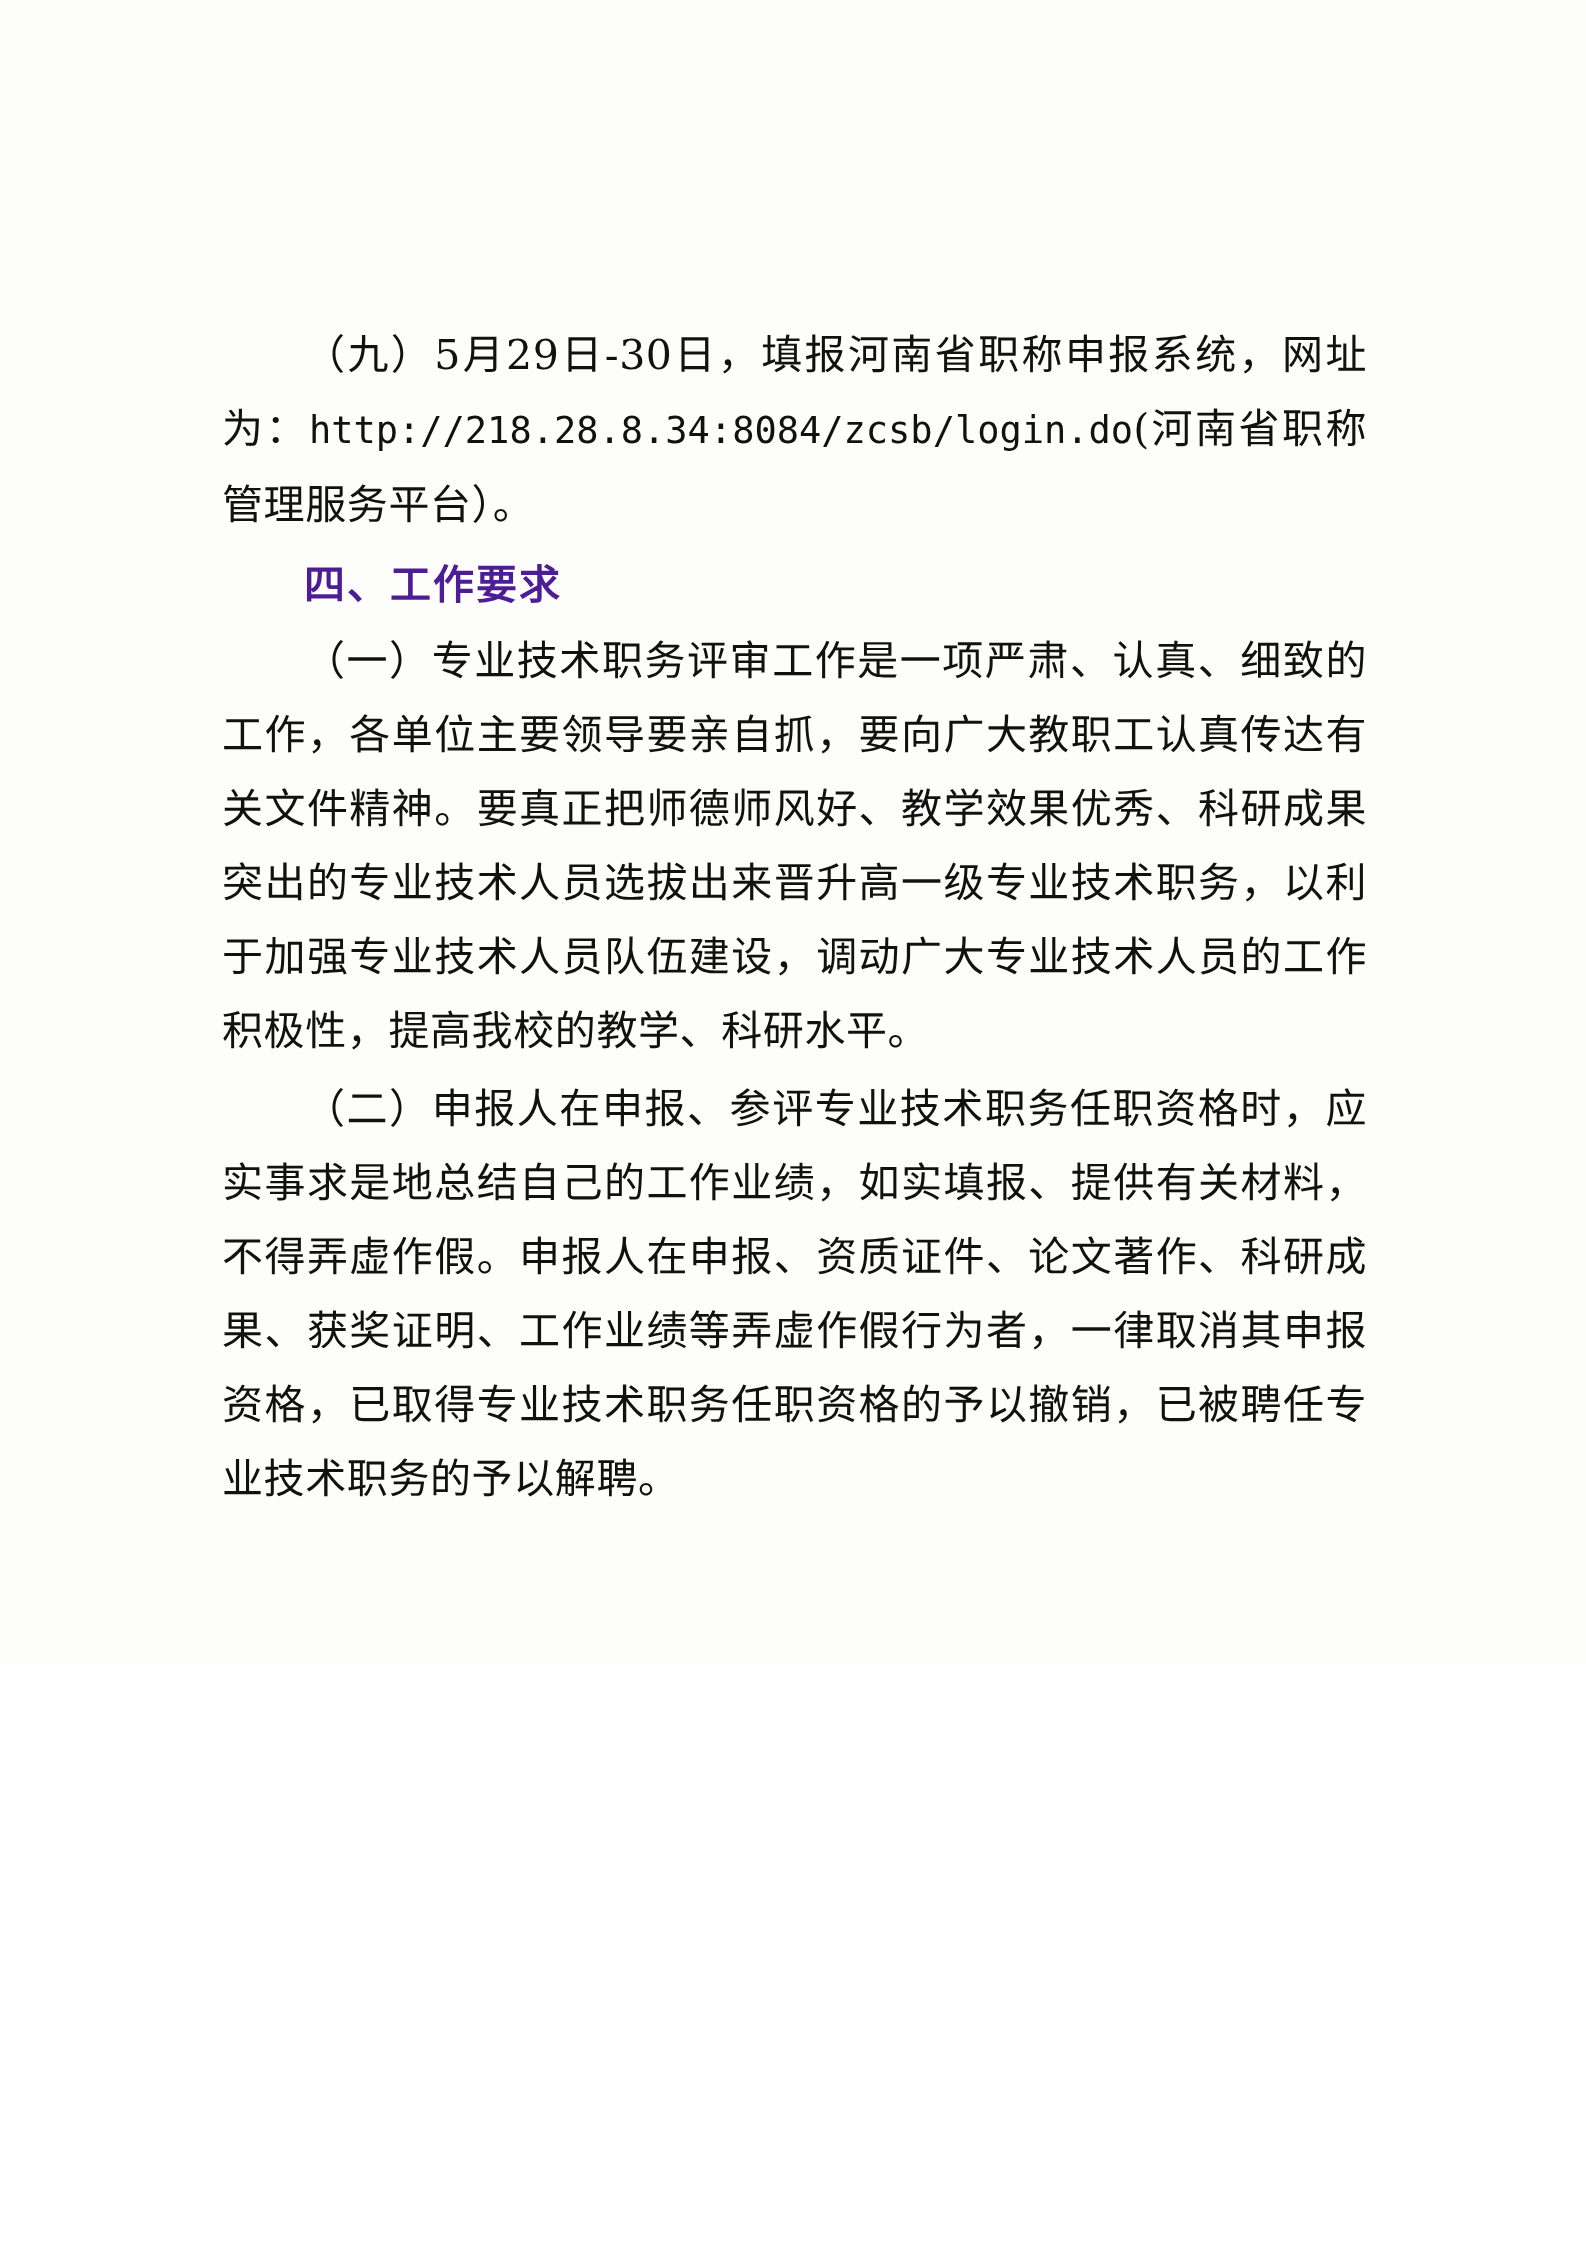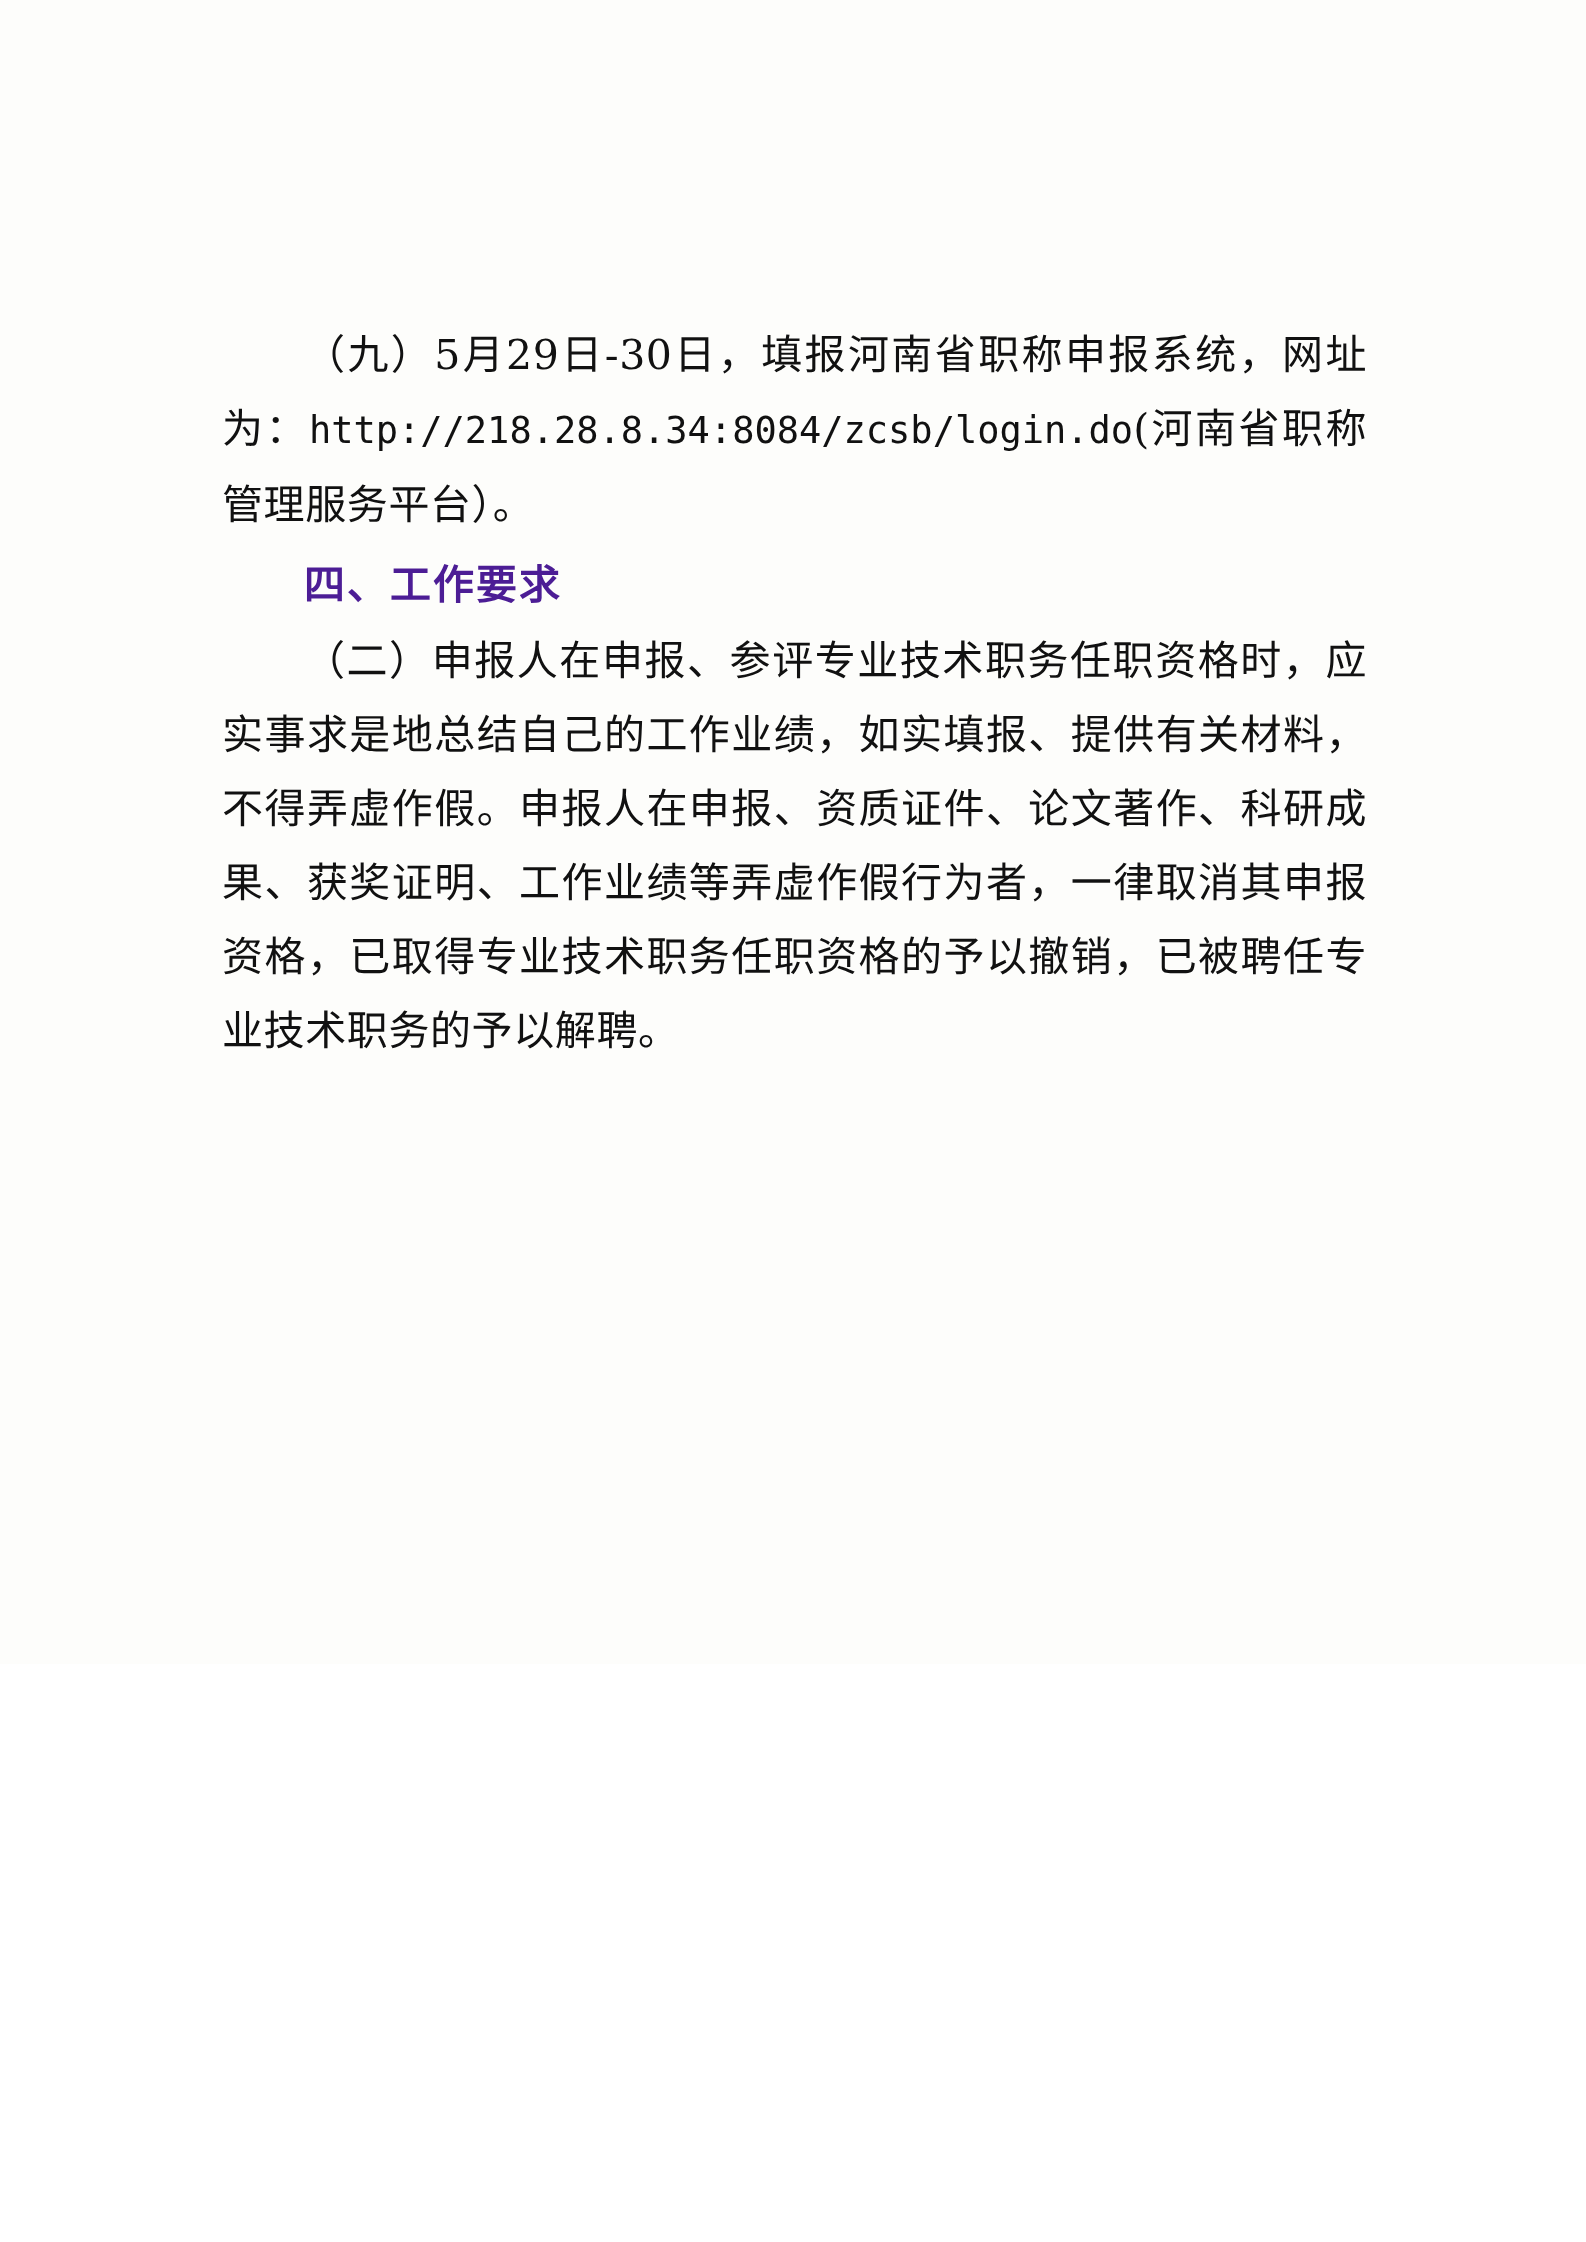"（一）专业技术职务评审工作是一项严肃、认真、细致的工作，各单位主要领导要亲自抓，" div.para { html: none -> <div>（一）专业技术职务评审工作是一项严肃、认真、细致的工作，各单位主要领导要亲自抓，要向广大教职工认真传达有关文件精神。要真正把师德师风好、教学效果优秀、科研成果突出的专业技术人员选拔出来晋升高一级专业技术职务，以利于加强专业技术人员队伍建设，调动广大专业技术人员的工作积极性，提高我校的教学、科研水平。</div> }
